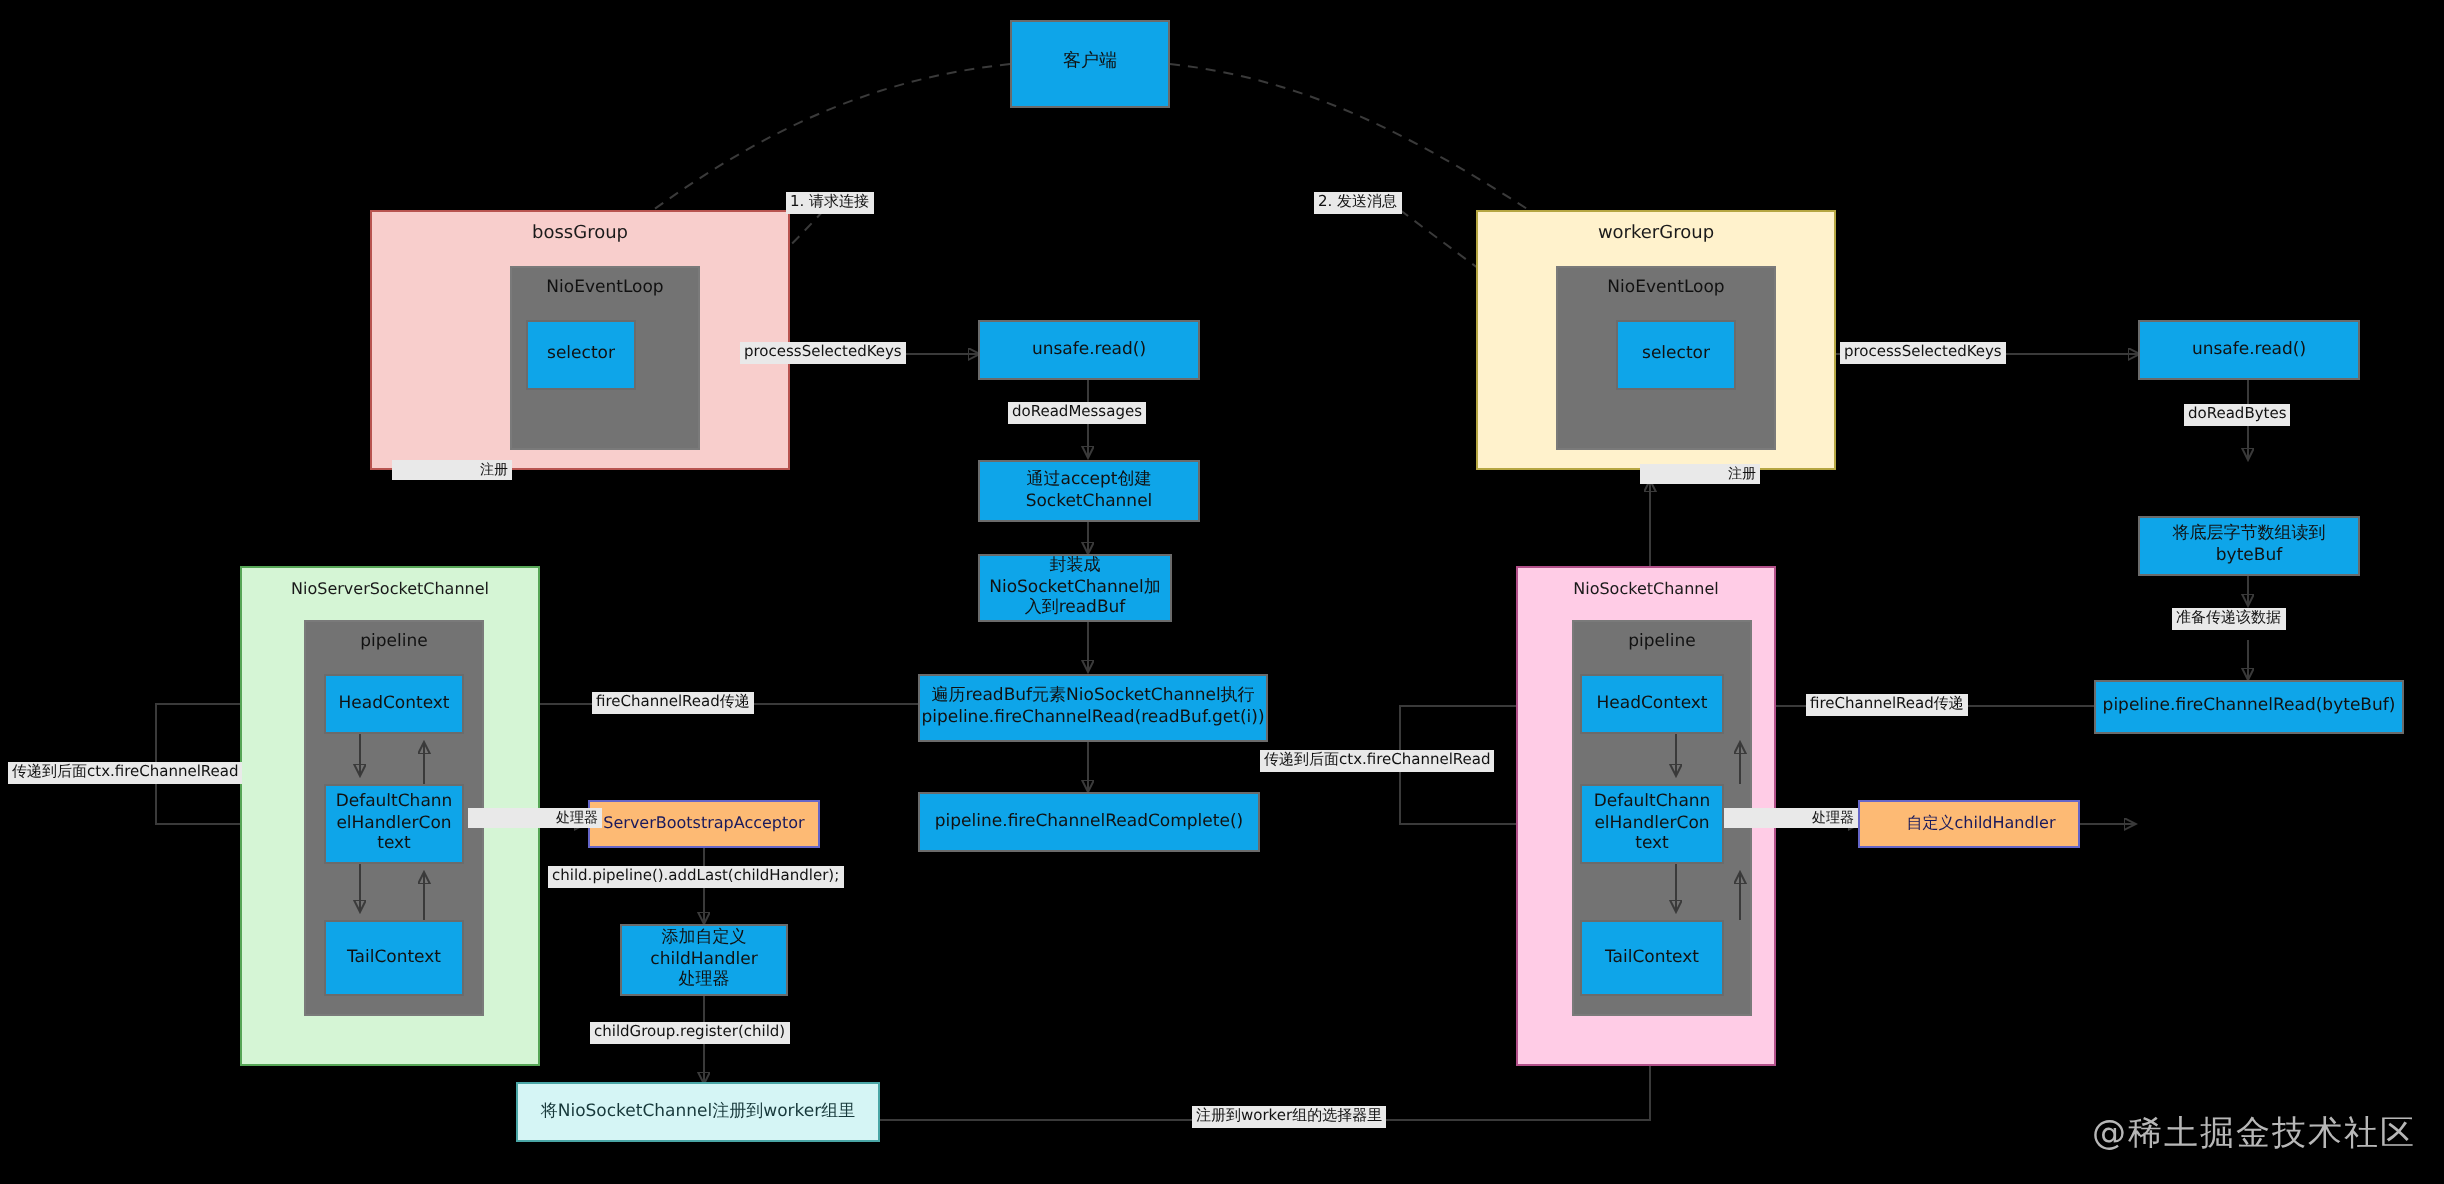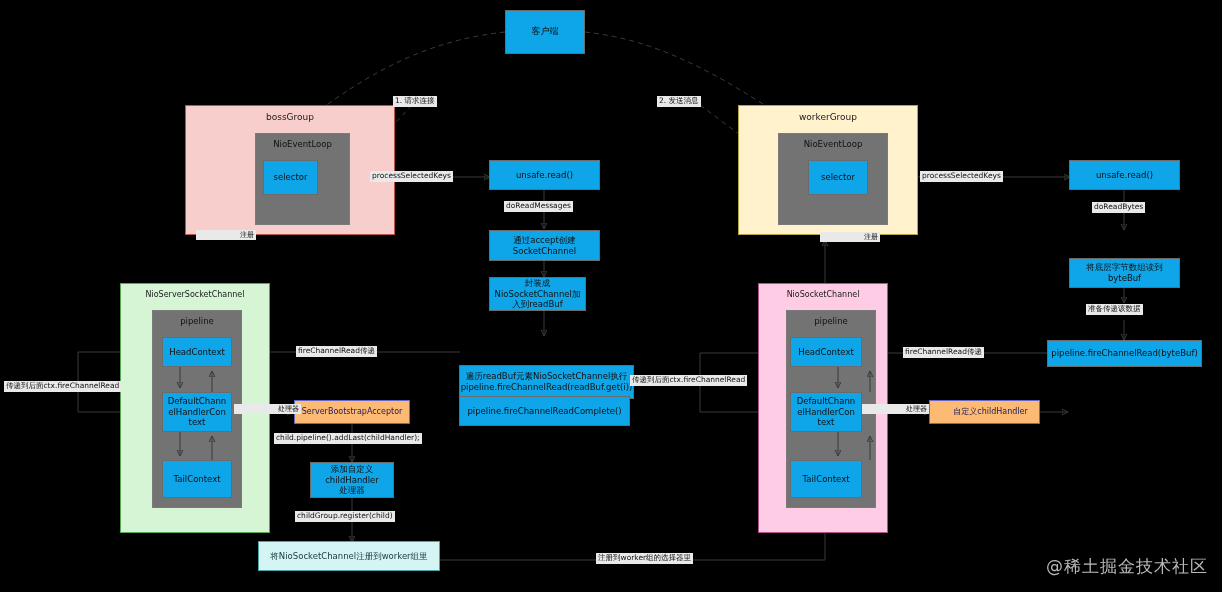"遍历readBuf元素NioSocketChannel执行" div.node { margin-top: 28px -> none }
